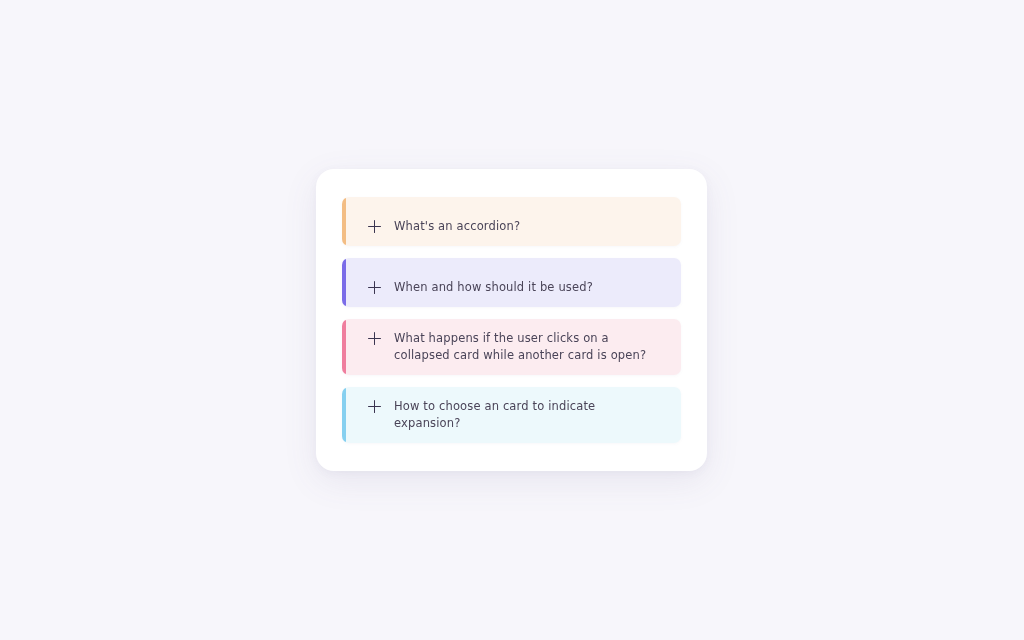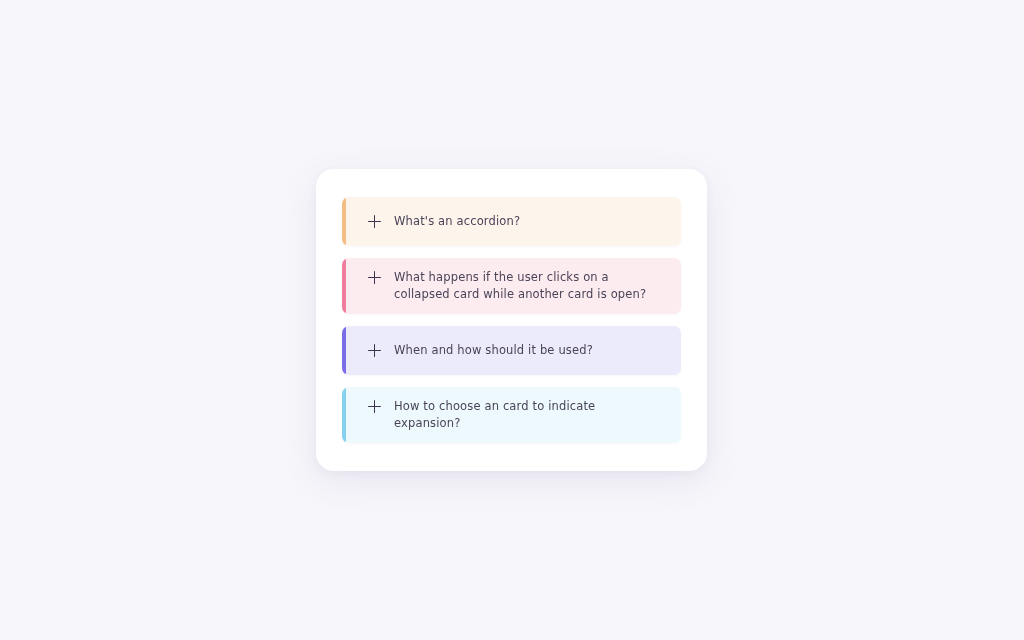"What's an accordion?" .acc-item { align-items: center -> flex-end }
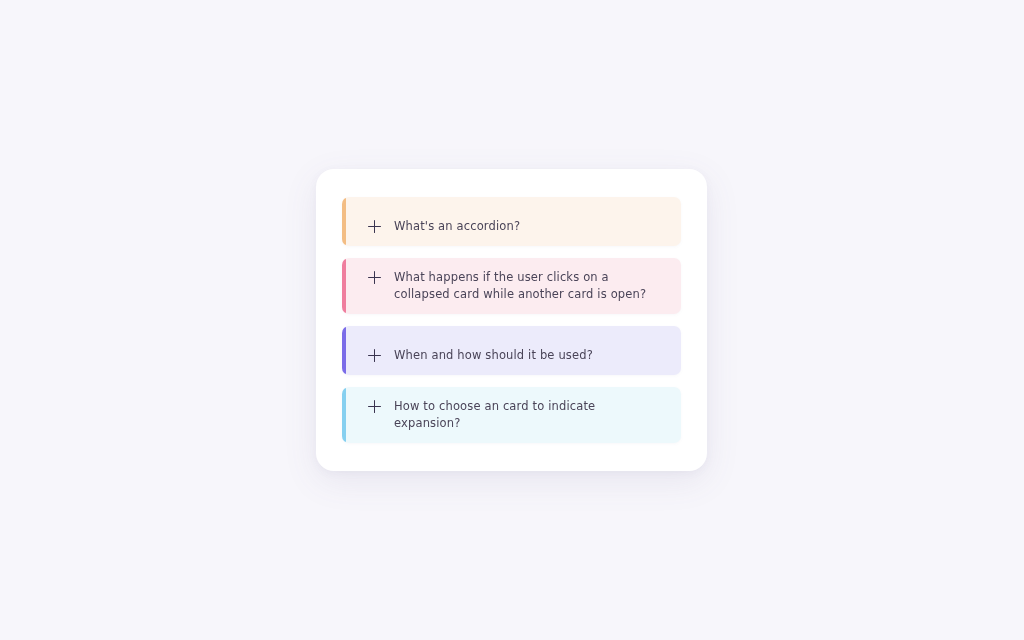"What happens if the user" div.acc-item { order: before "When and how should it" -> after "When and how should it" }
